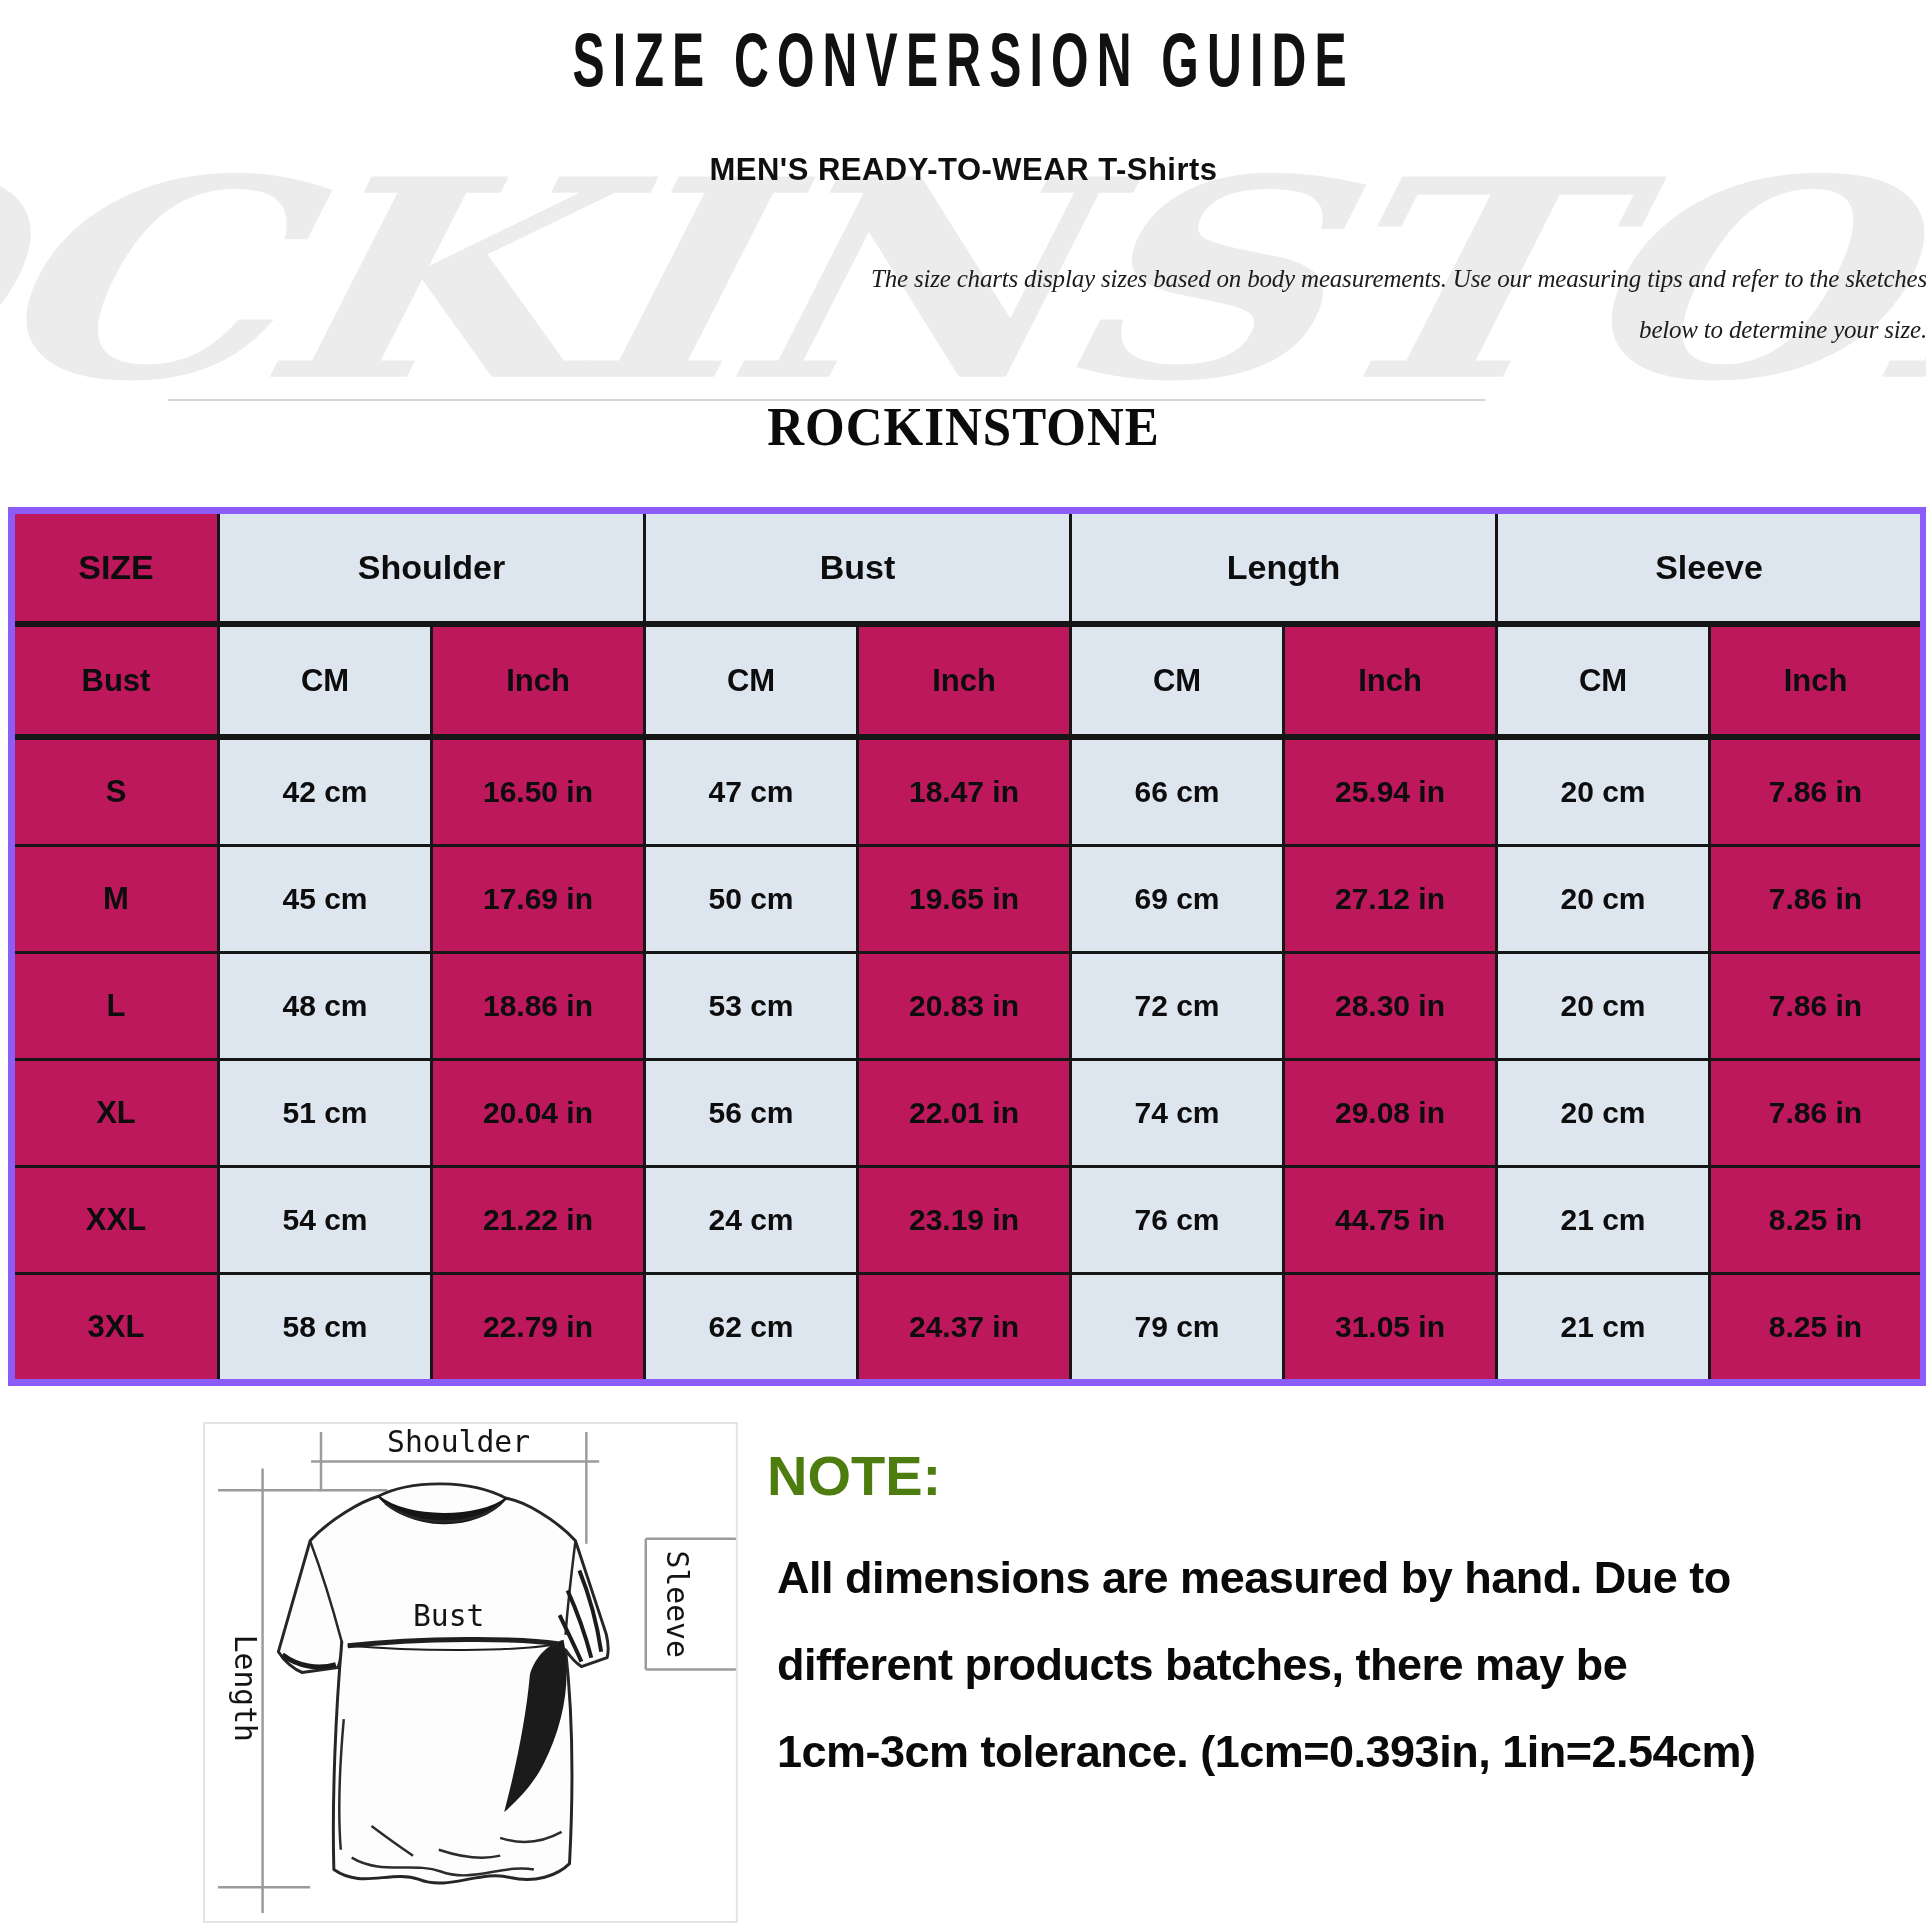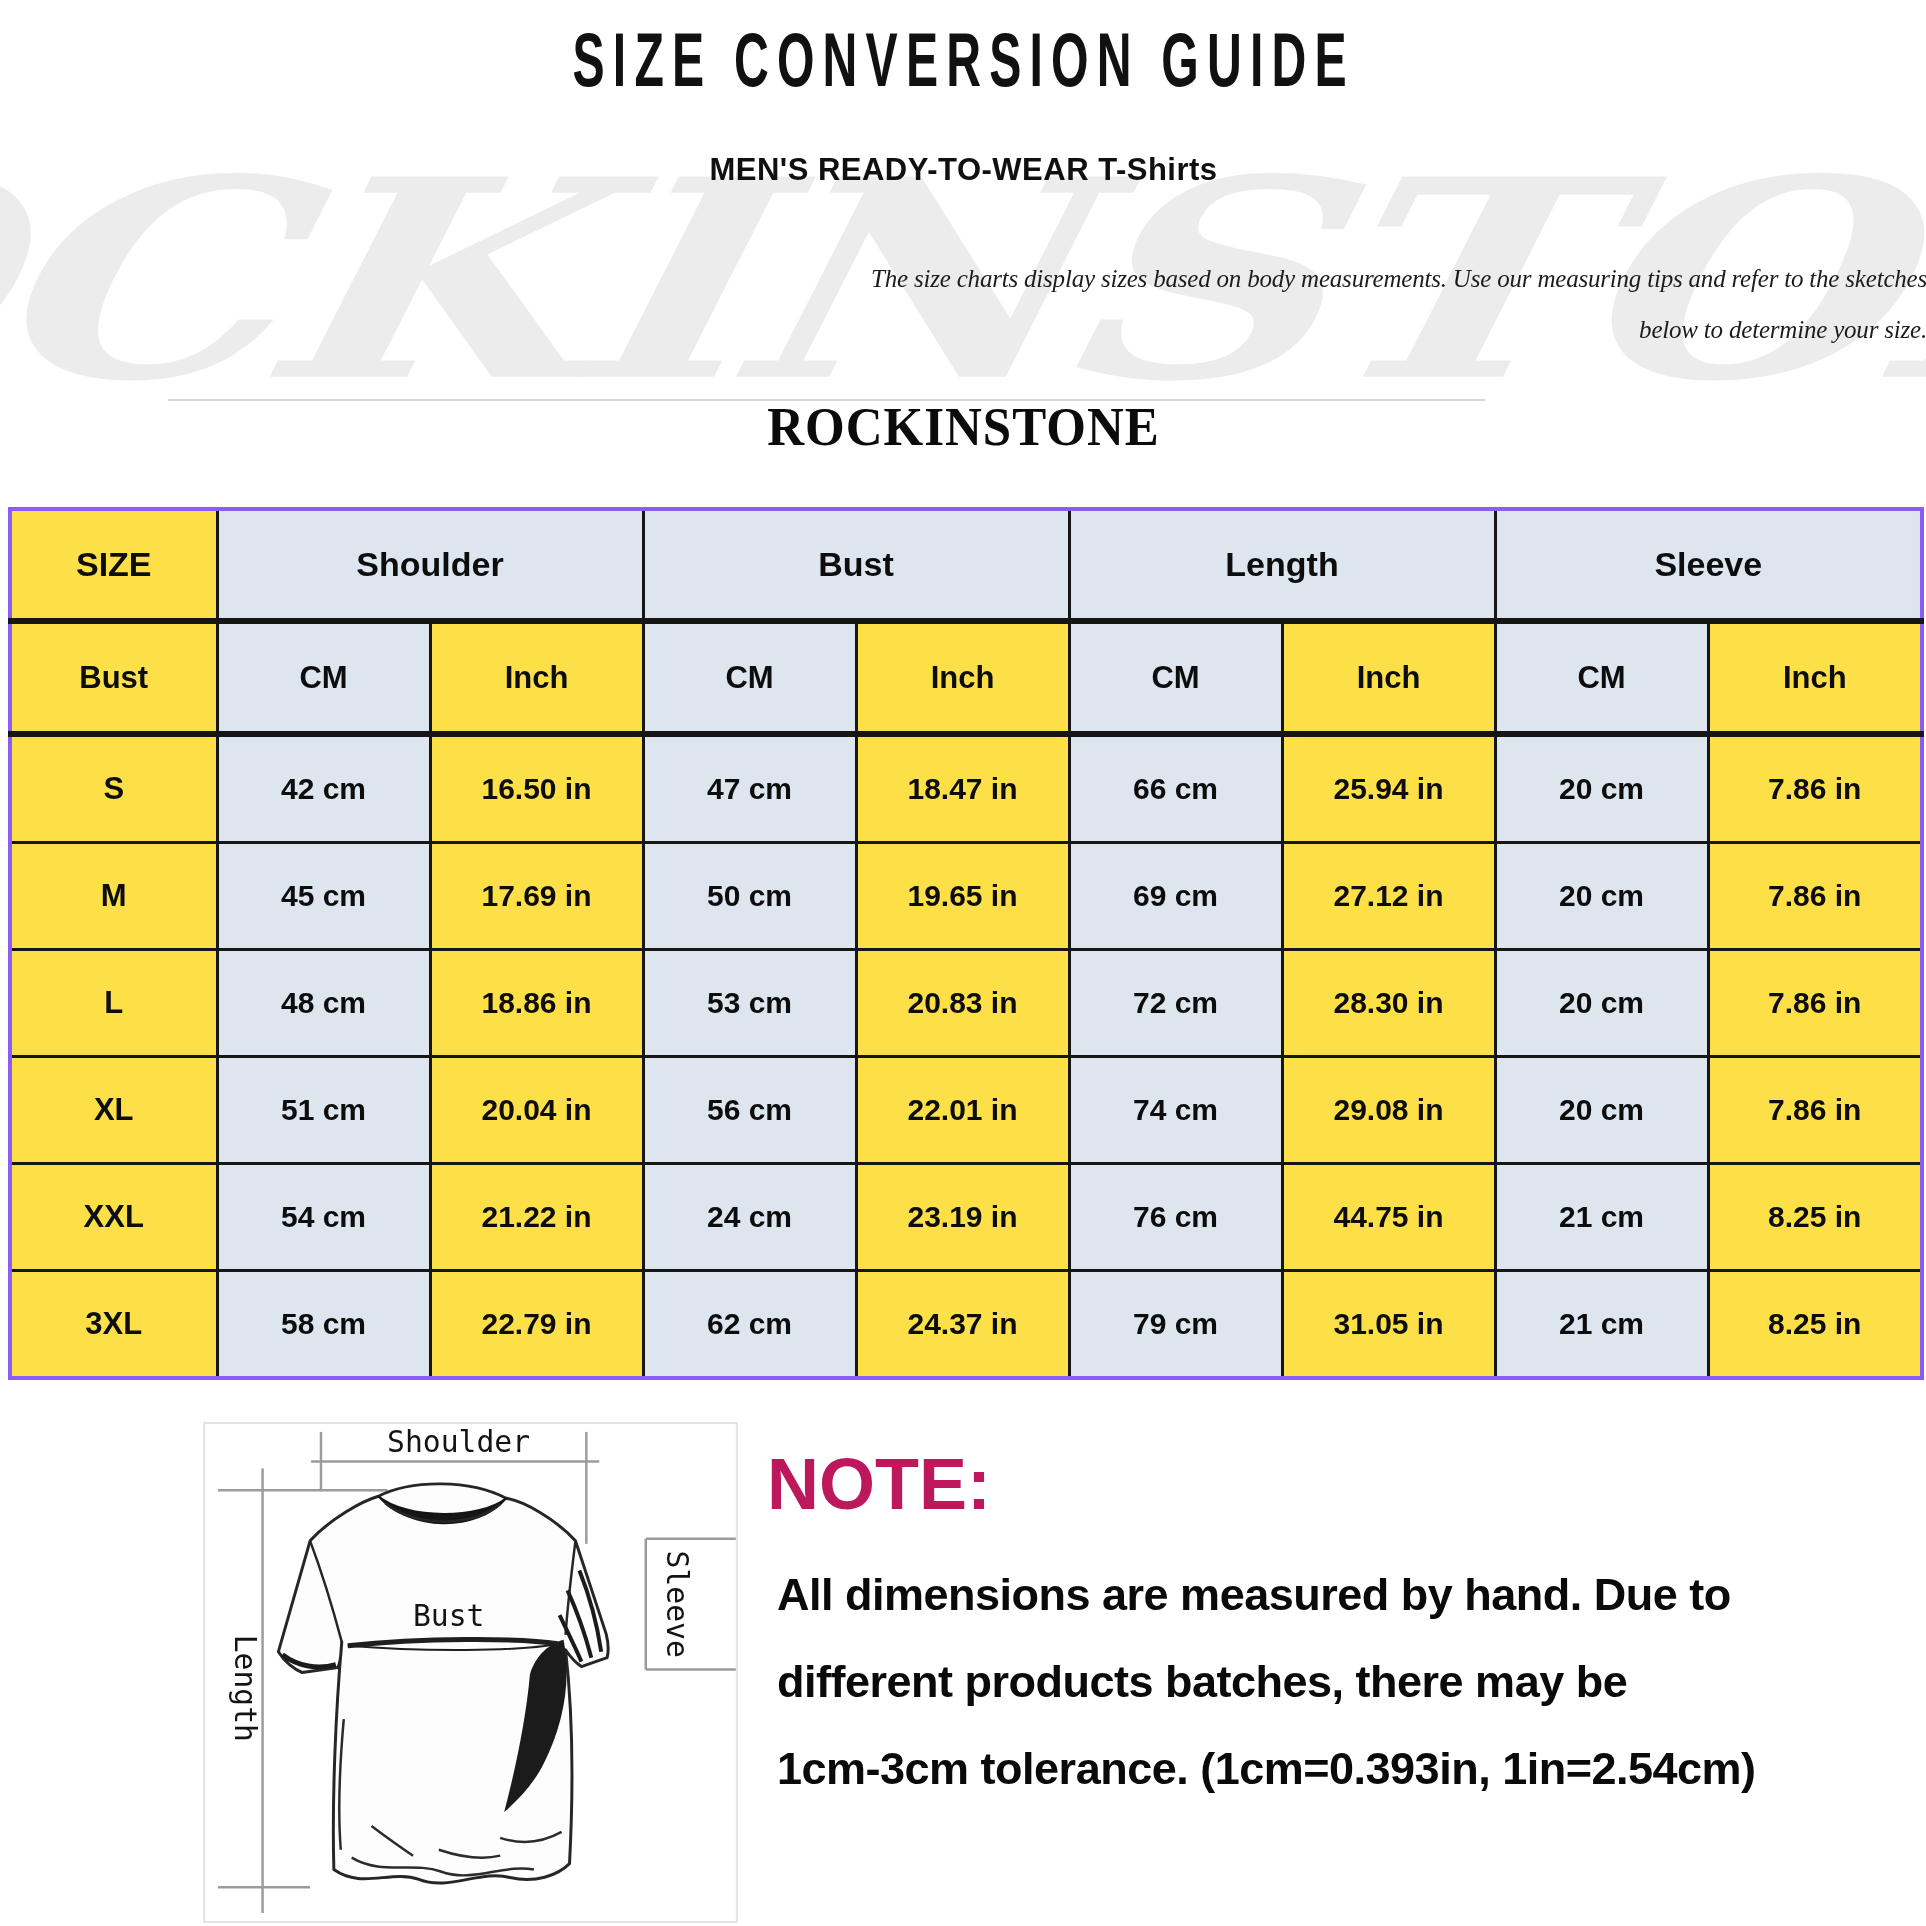"SIZE" table.size-table { background: #fde047 -> #be185d; border: 4px solid #8b5cf6 -> 7px solid #8b5cf6 }
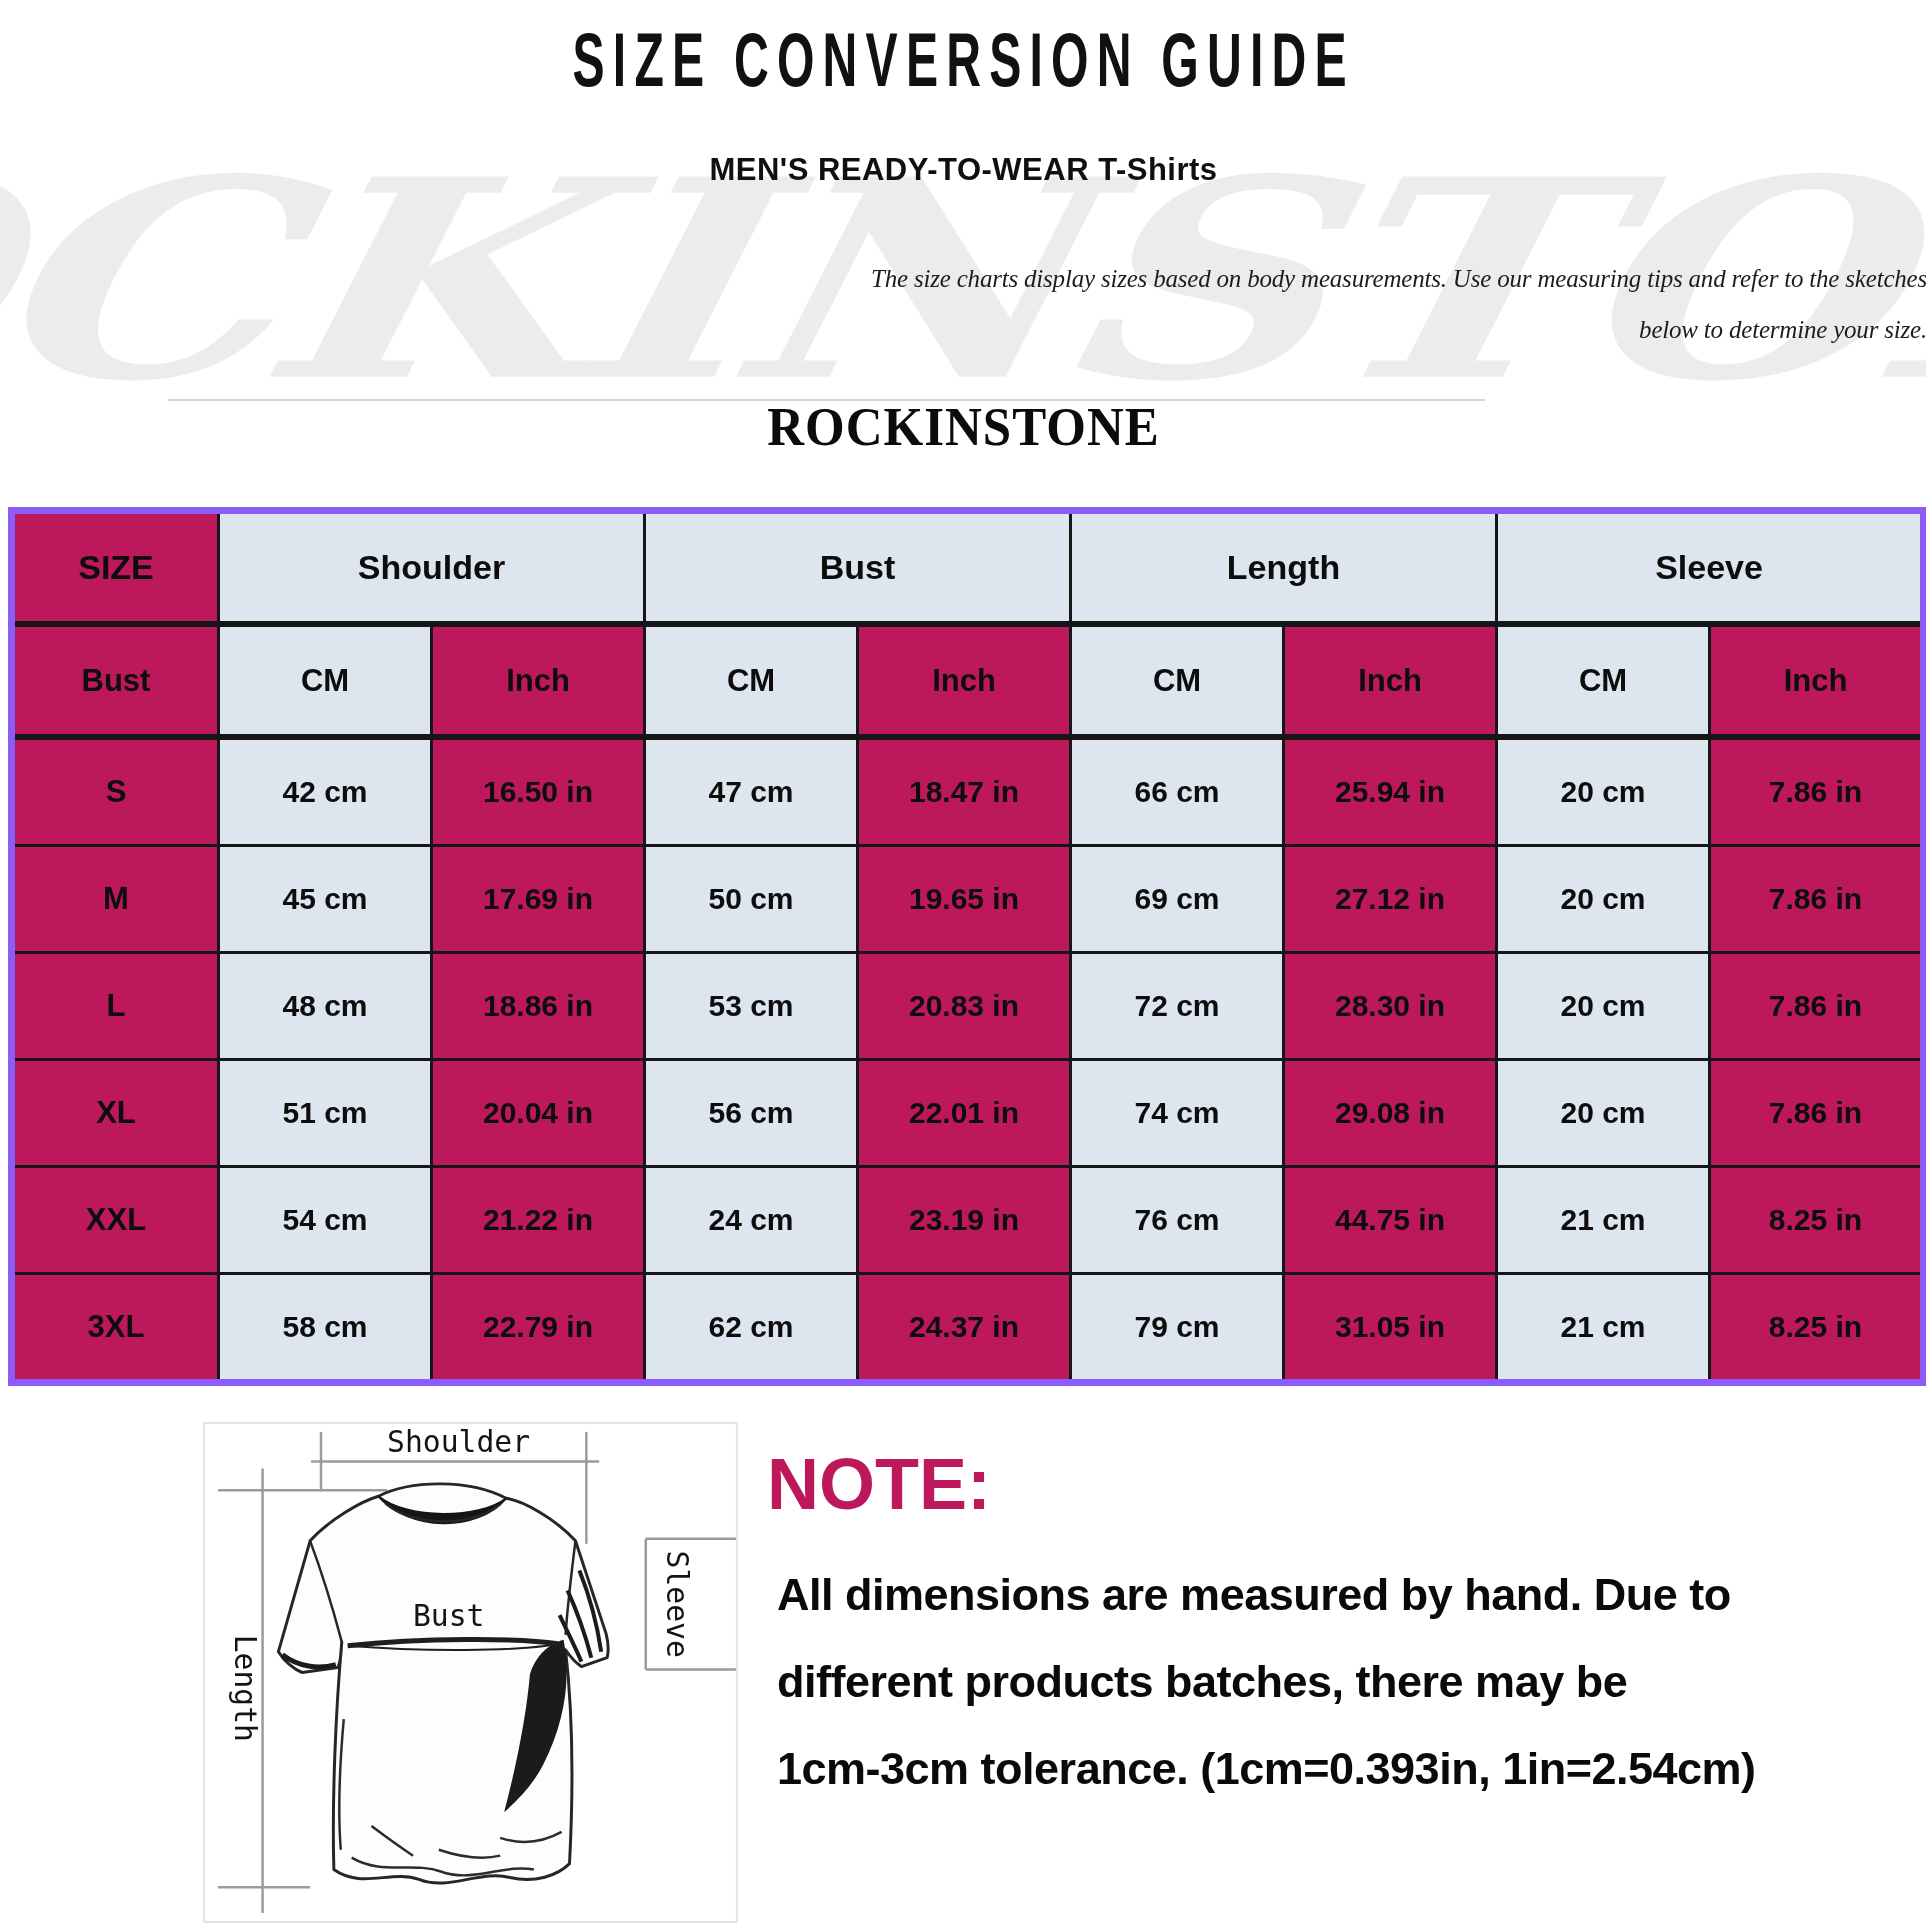"NOTE:" .note-heading { color: #be185d -> #4d7c0f; font-size: 72px -> 56px }
